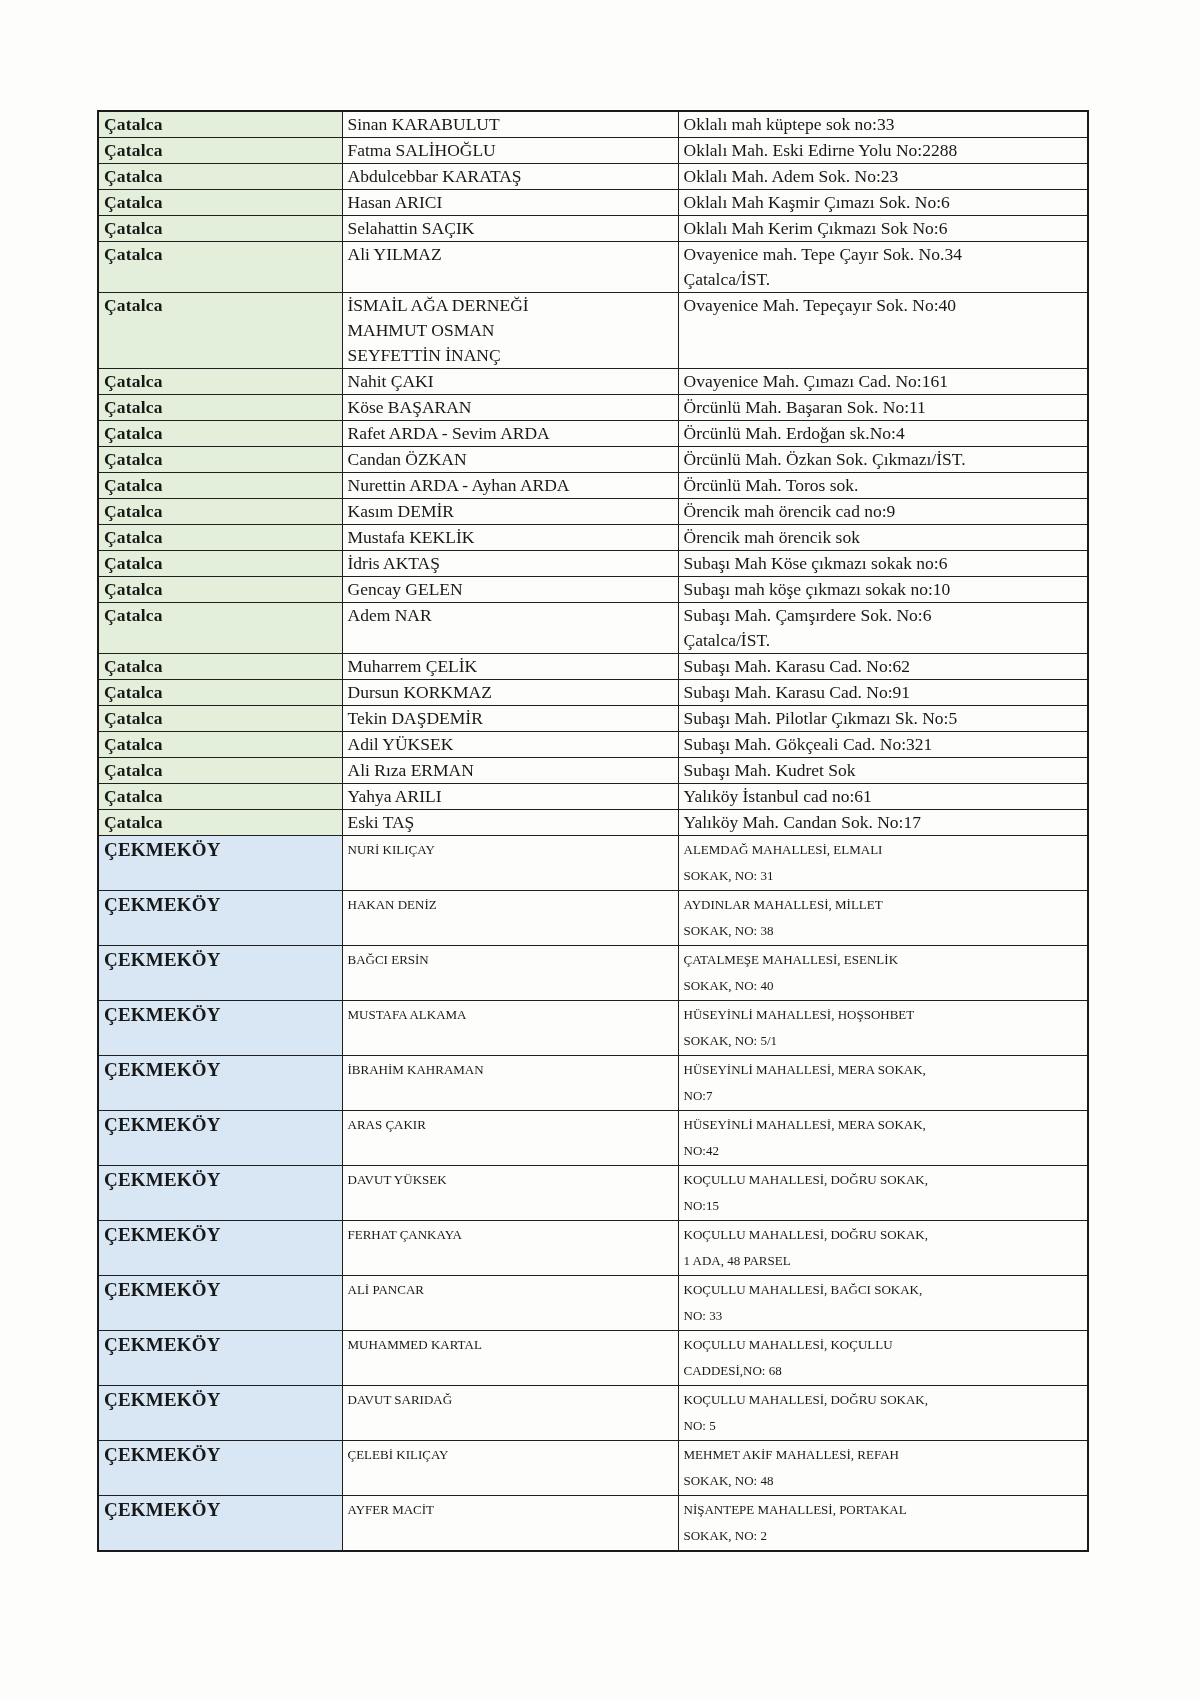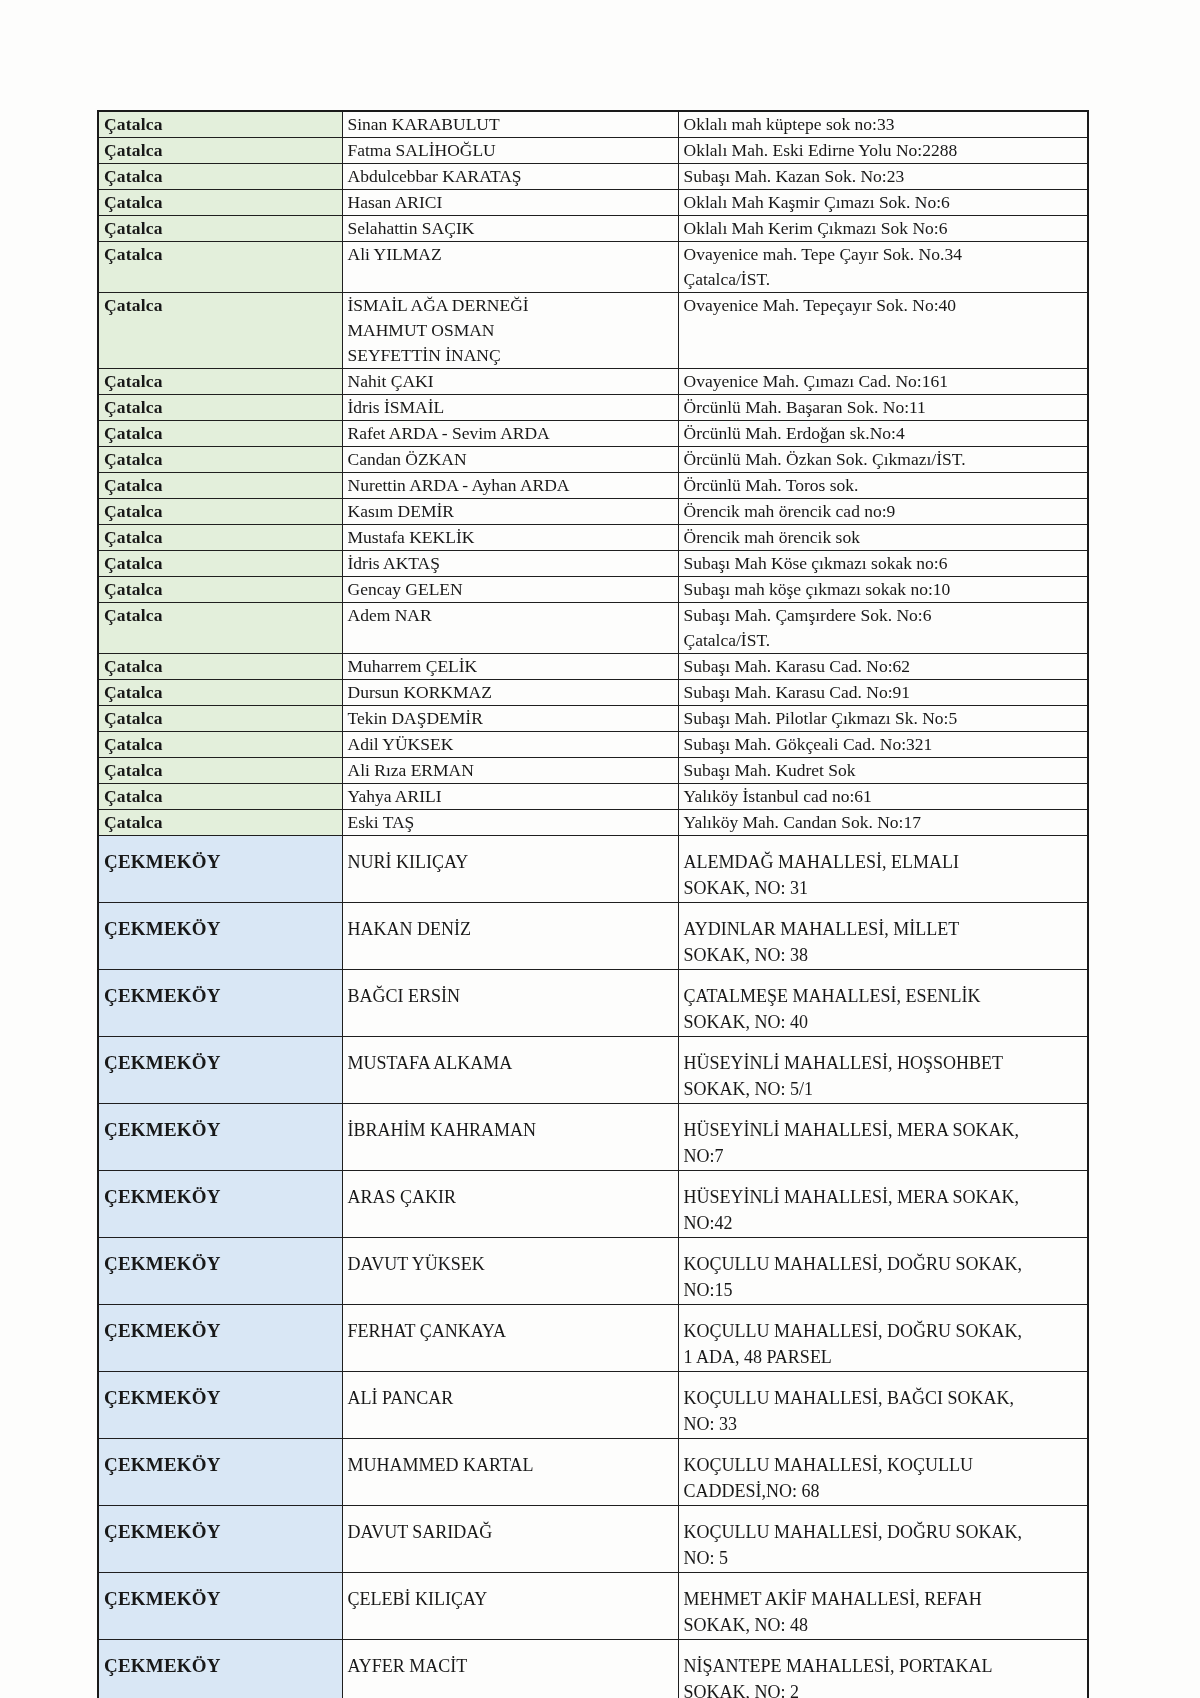"Subaşı Mah. Kazan Sok. No:23" td.address { text: Subaşı Mah. Kazan -> Oklalı Mah. Adem }
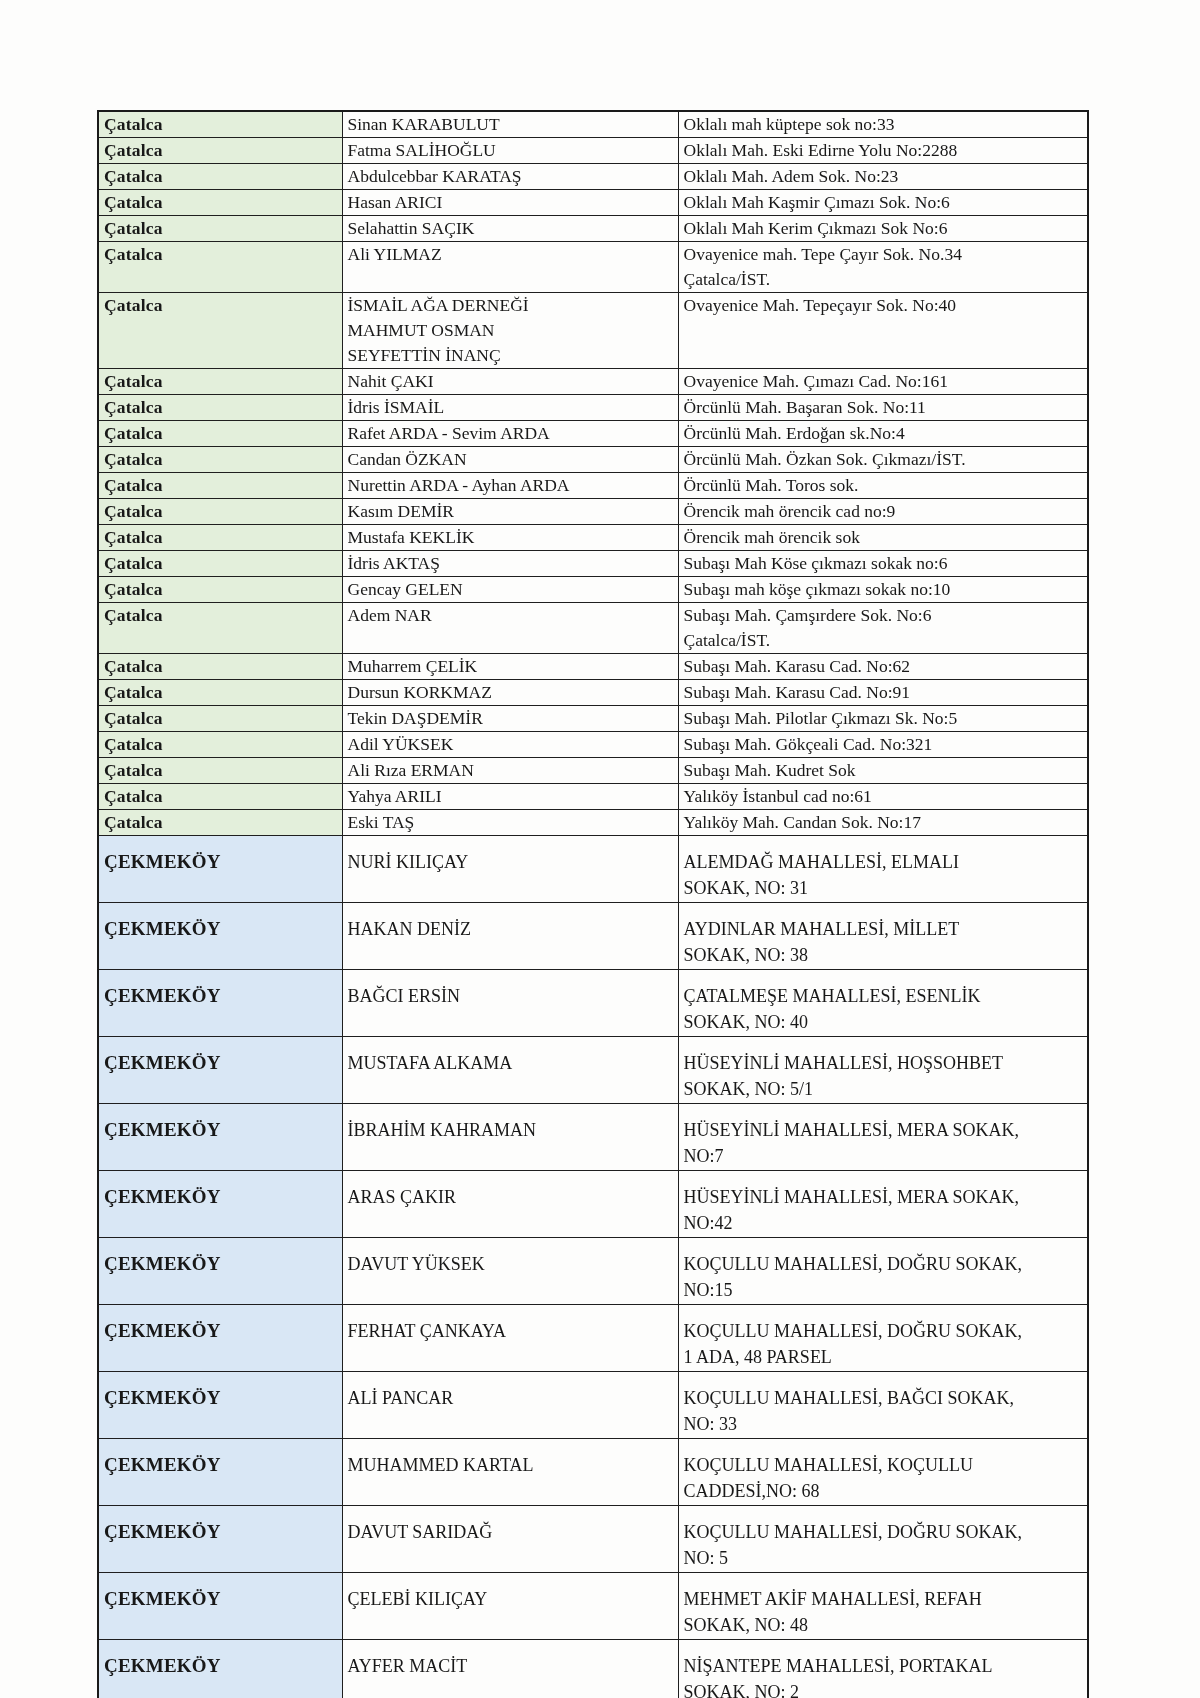"İdris İSMAİL" td.name { text: İdris İSMAİL -> Köse BAŞARAN }
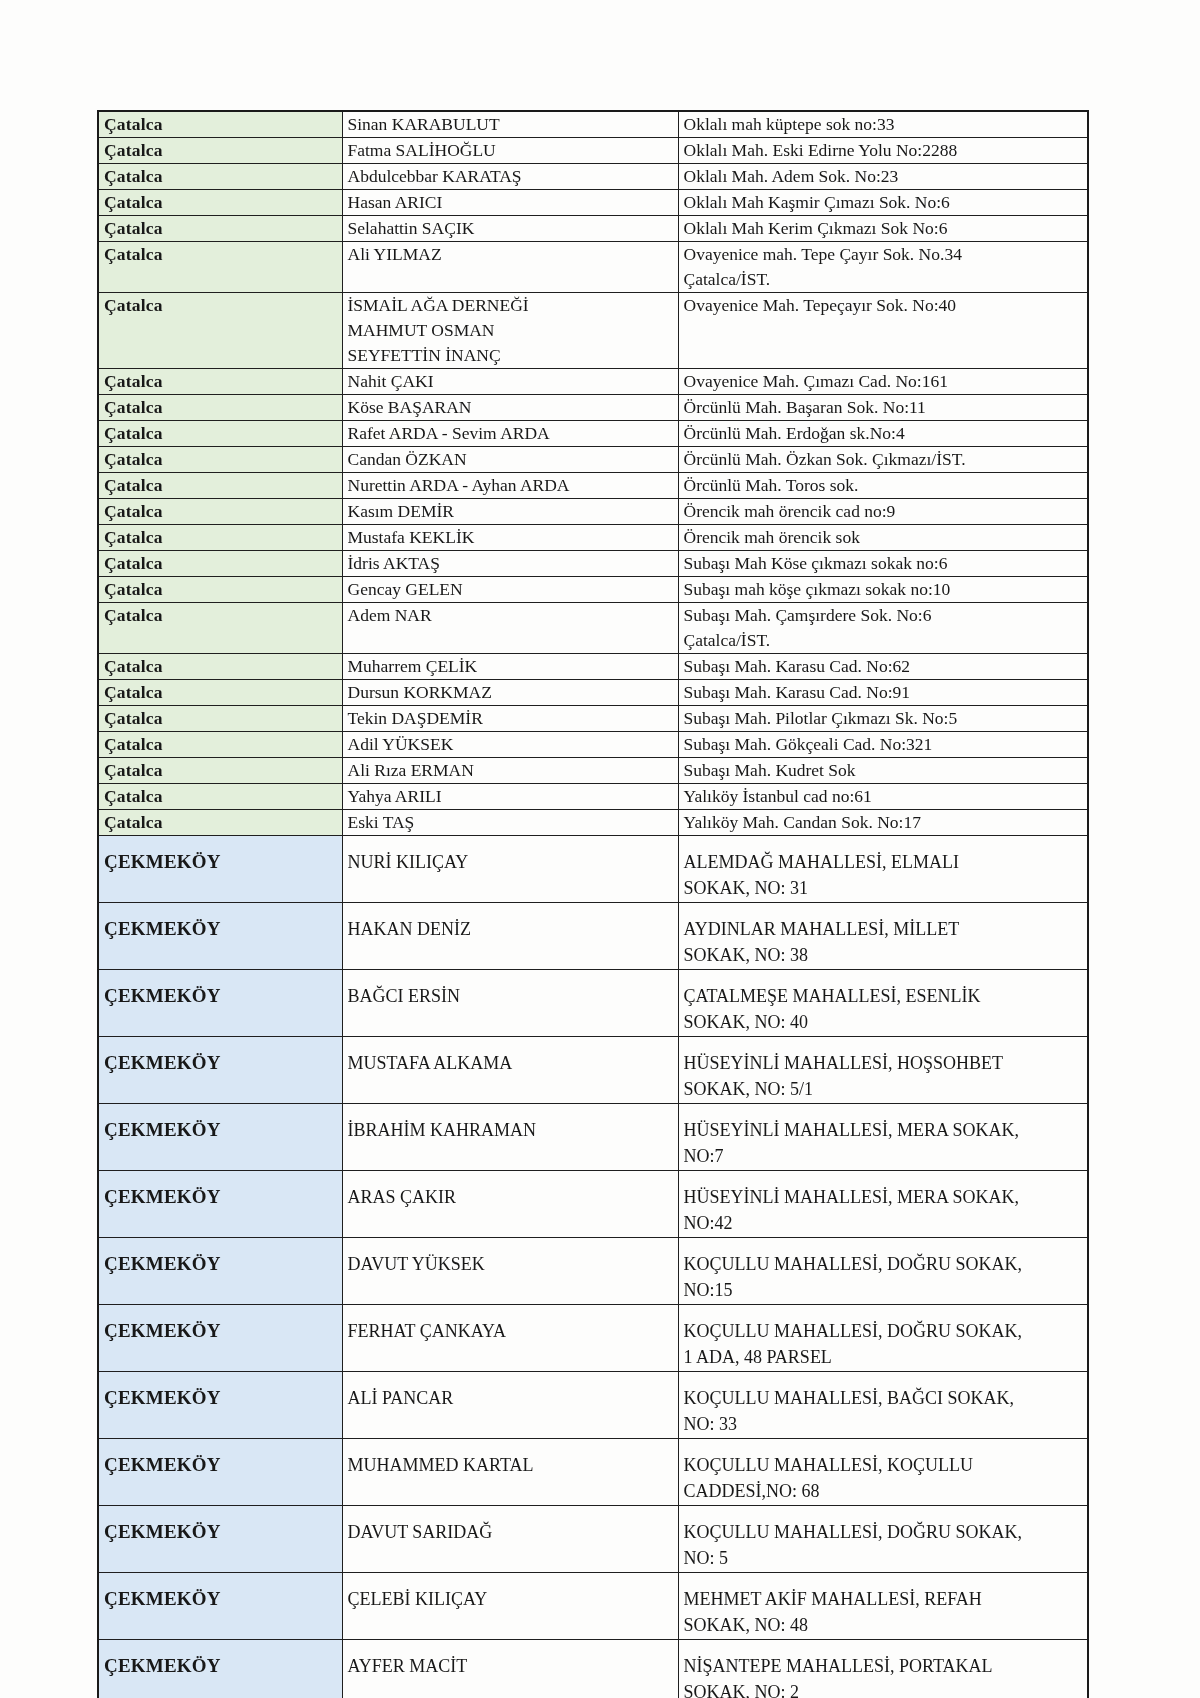"ÇEKMEKÖY" tr.sec-1 td { padding-top: 13px -> 1px }
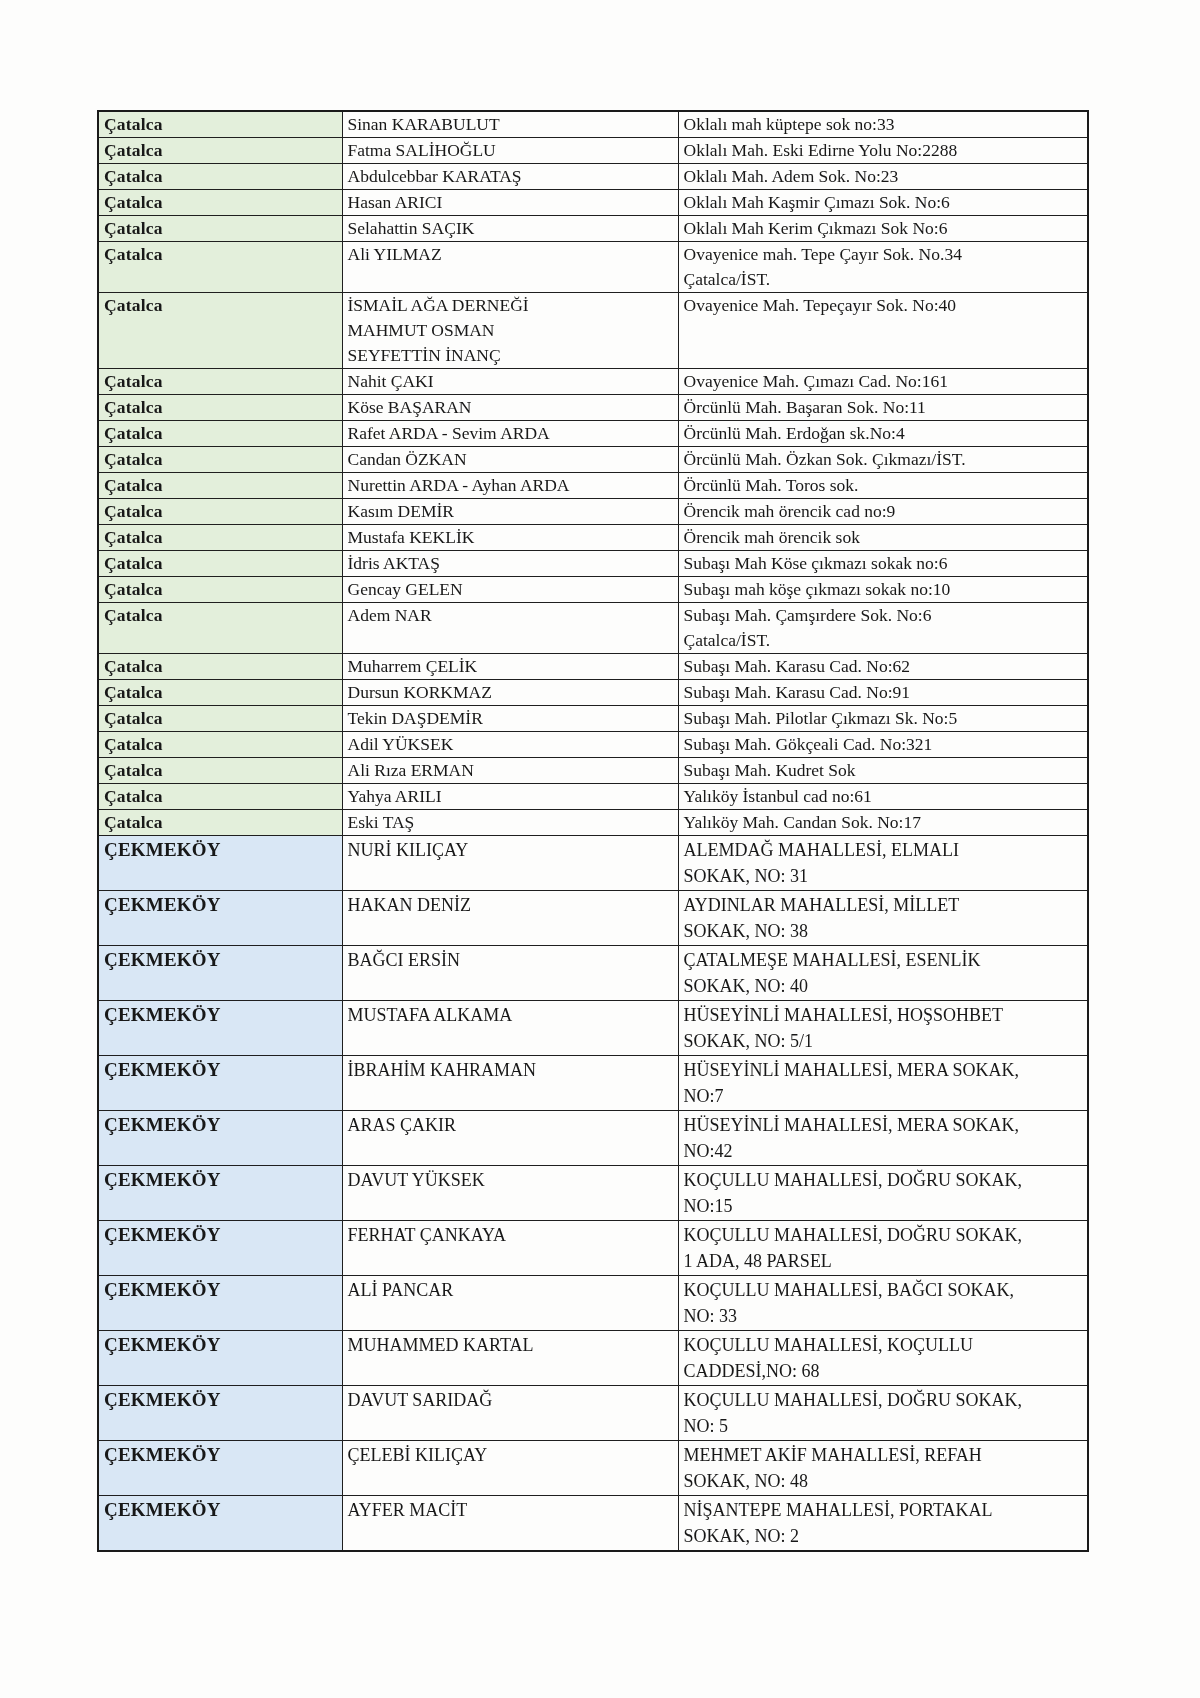"NURİ KILIÇAY" tr.sec-1 td.name, tr.sec-1 td.address { font-size: 18px -> 13px }
